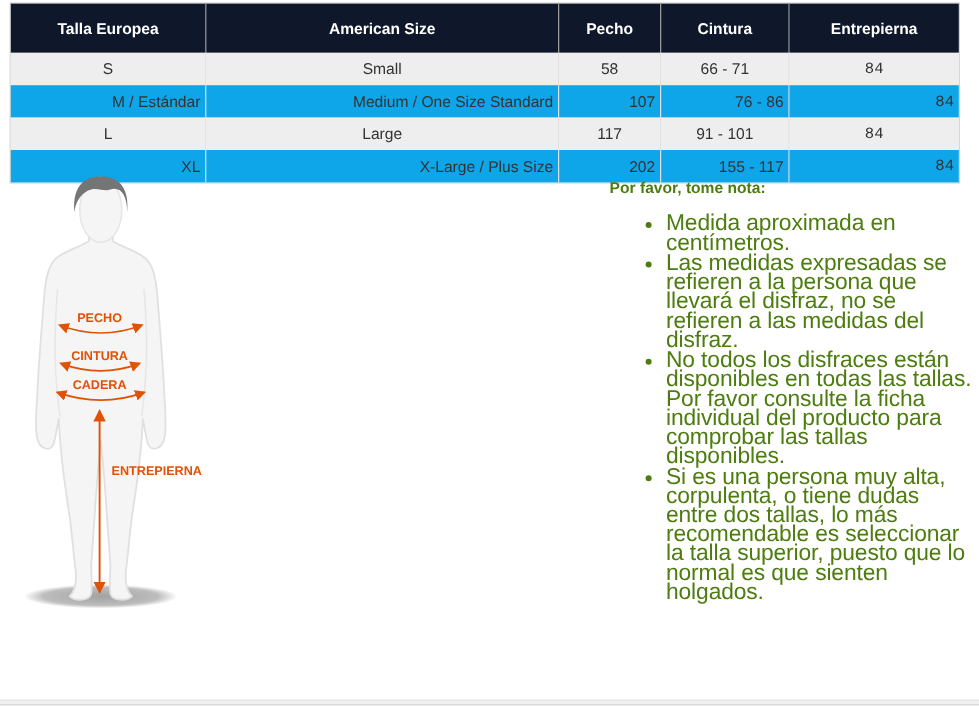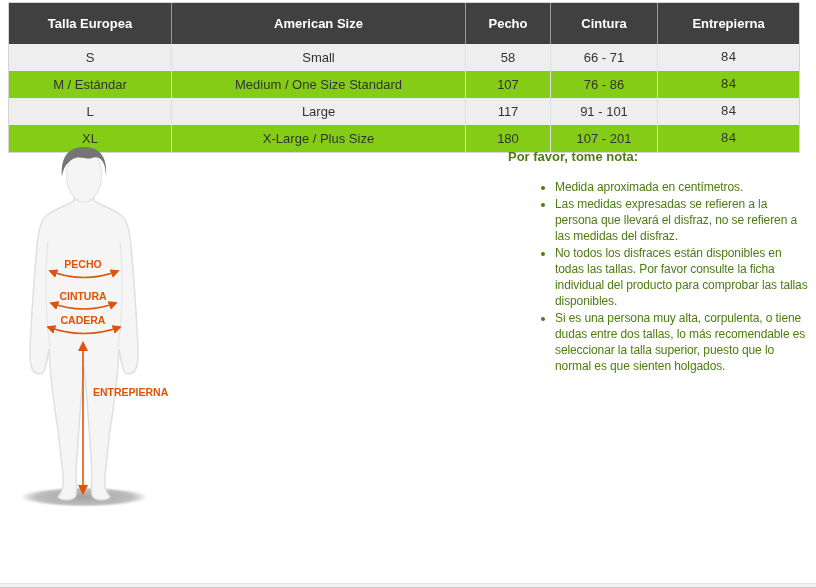"Talla Europea" .size-table th { background: #404040 -> #0f172a }
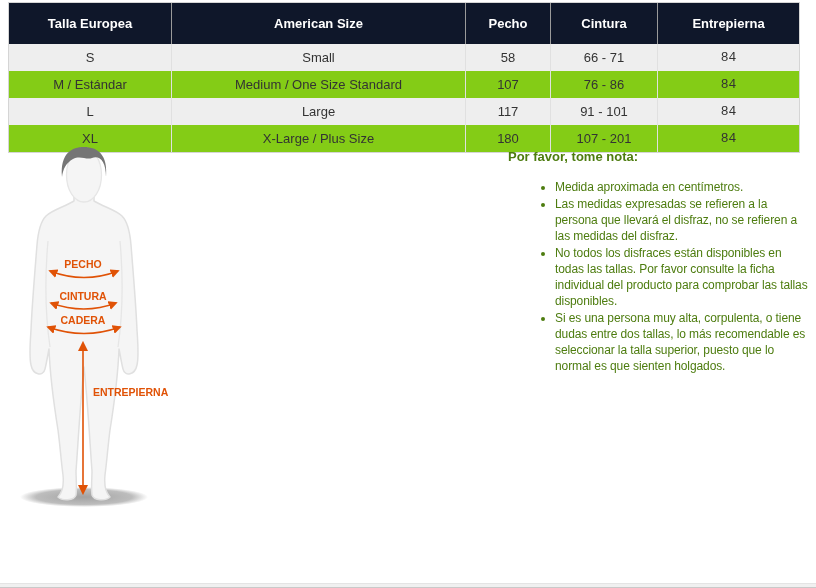"M / Estándar" .size-table tr.even td { background: #84cc16 -> #0ea5e9; text-align: none -> right }
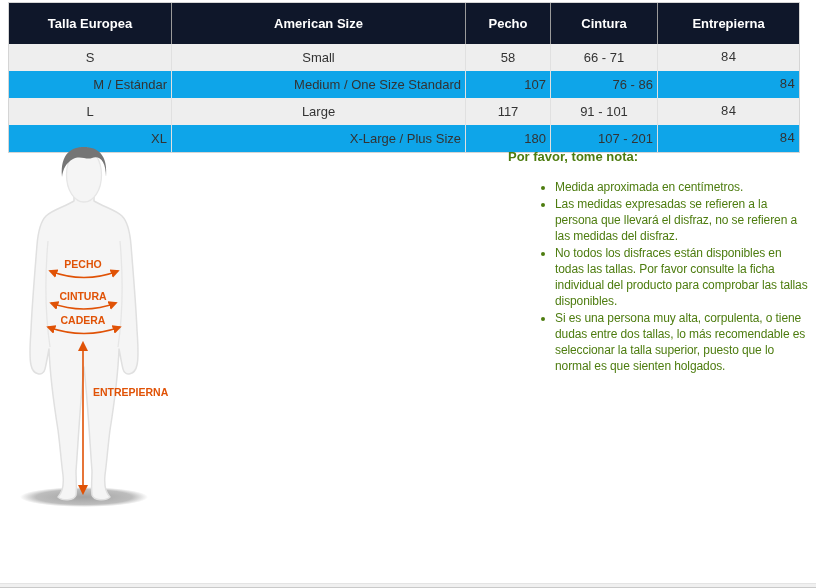"180" td { text: 180 -> 202 }
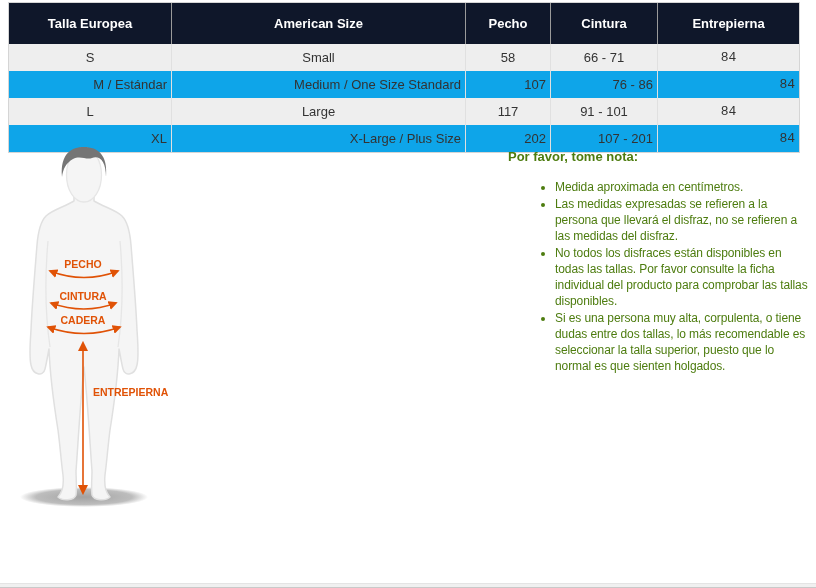"107 - 201" td { text: 107 - 201 -> 155 - 117 }
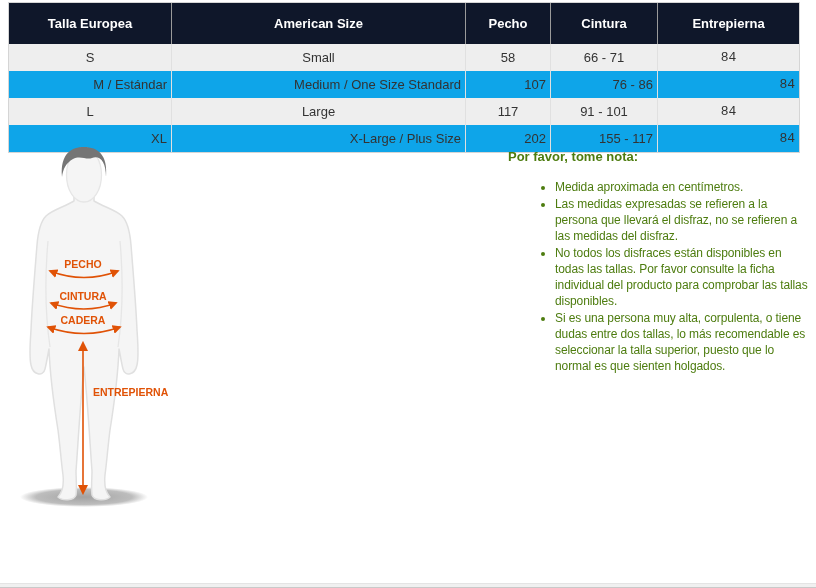"Medida aproximada en centímetros." .notes li { font-size: 12px -> 19px }
